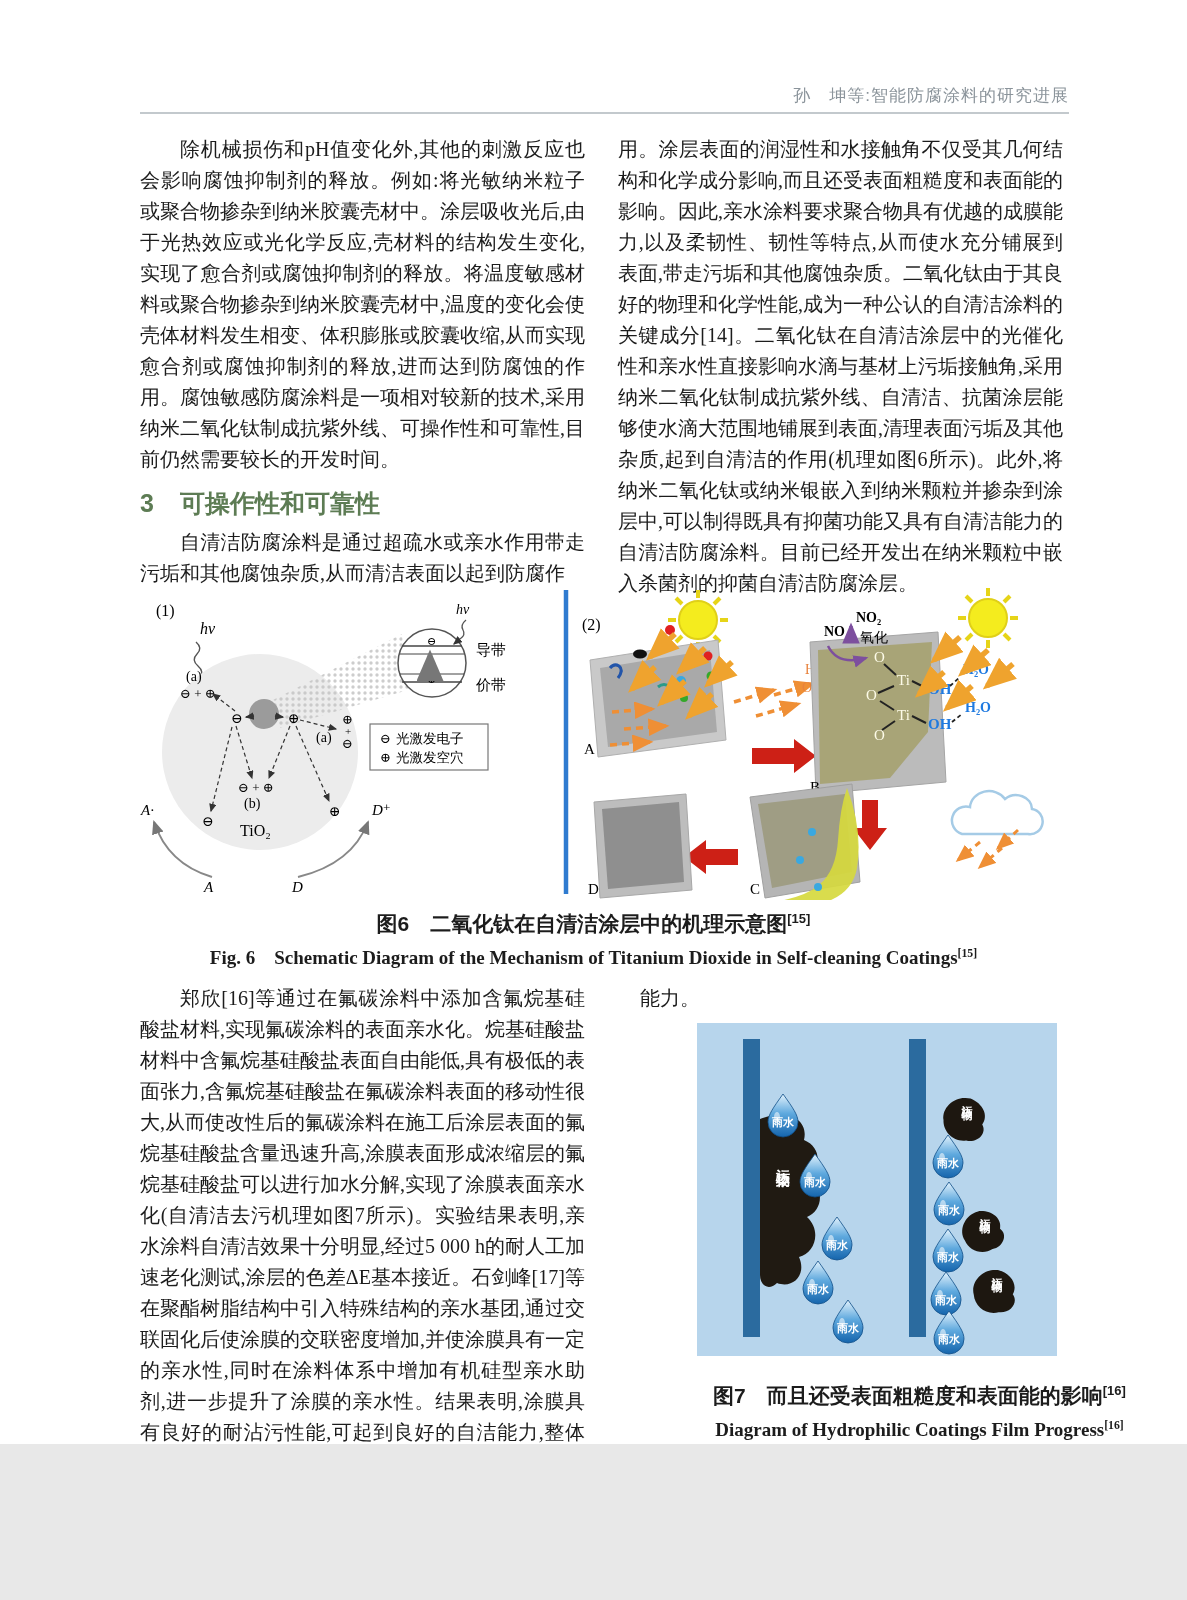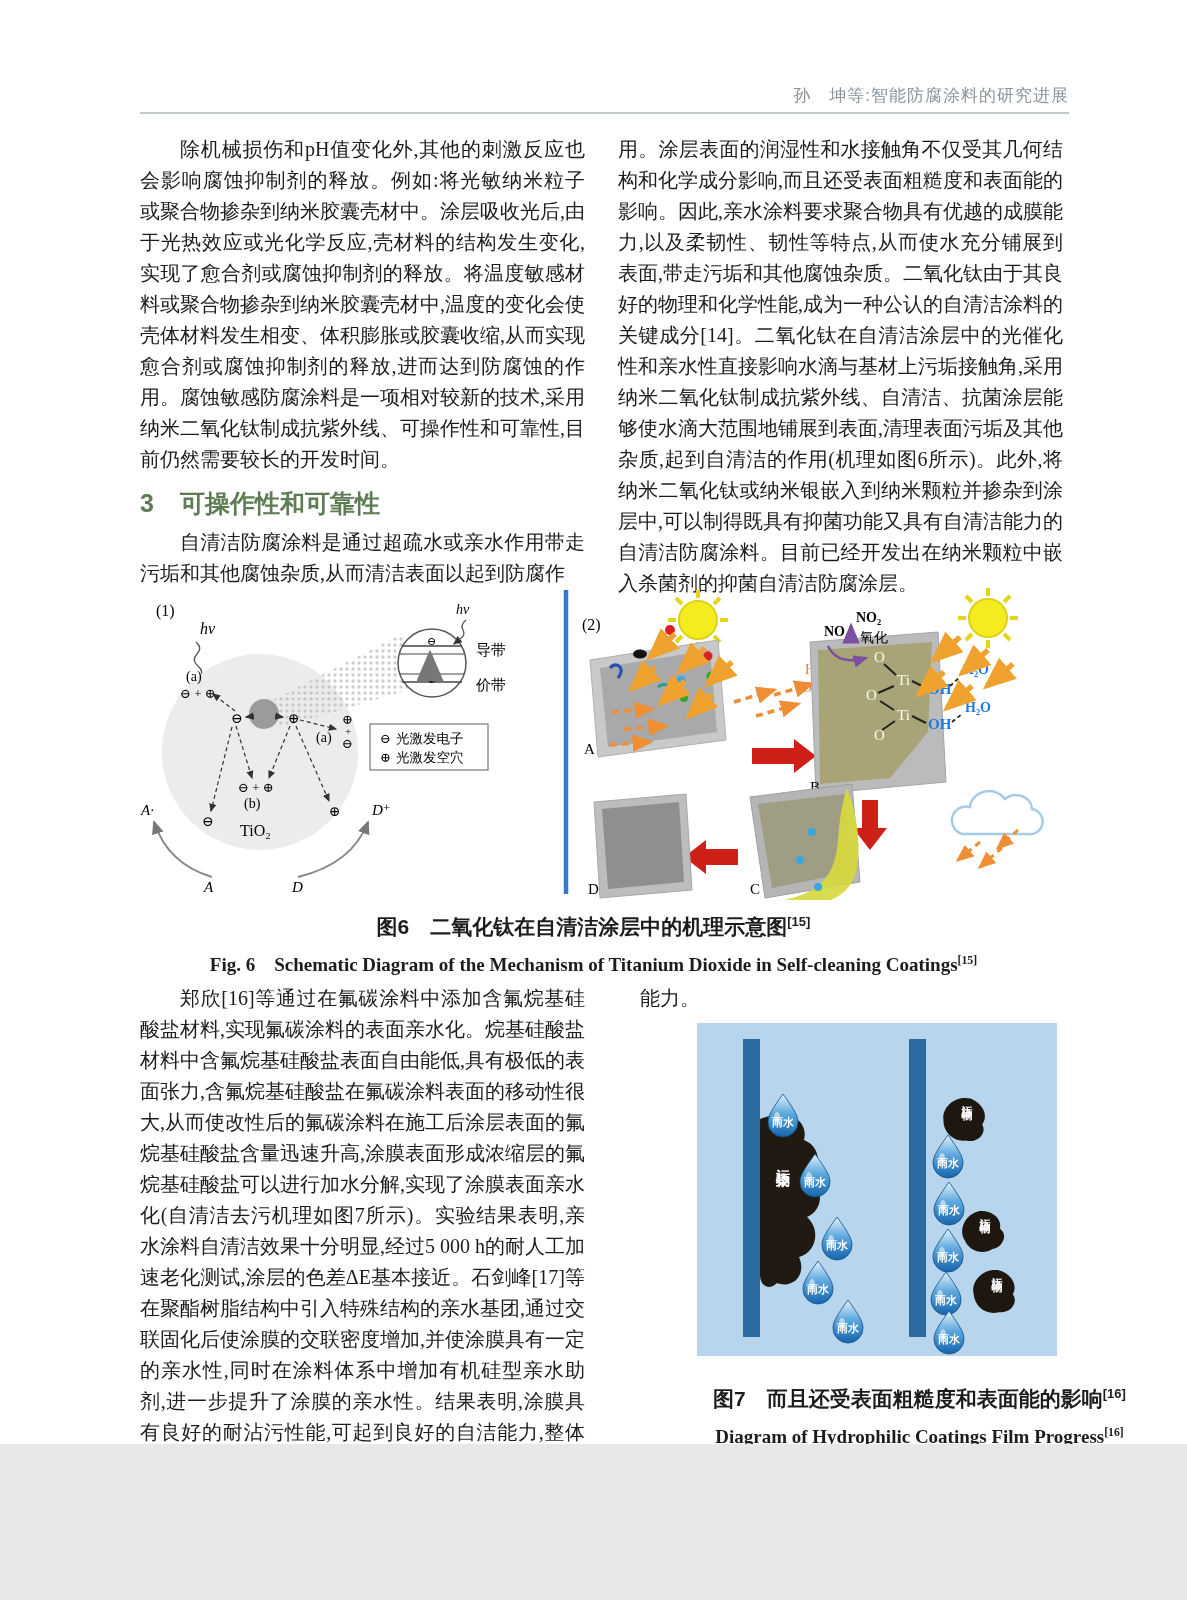"图6 二氧化钛在自清洁涂层中的机理示意图[15]" .cap-zh { line-height: 38px -> 31px }
